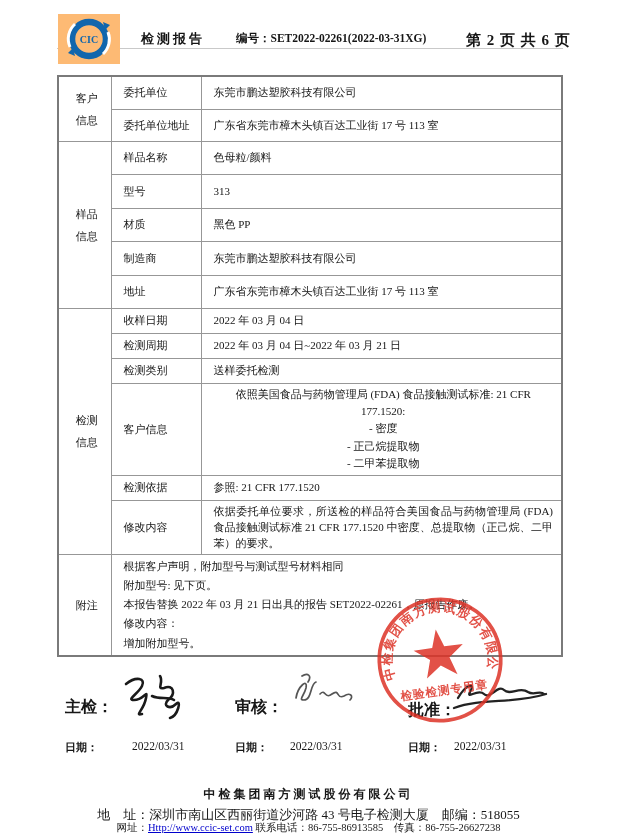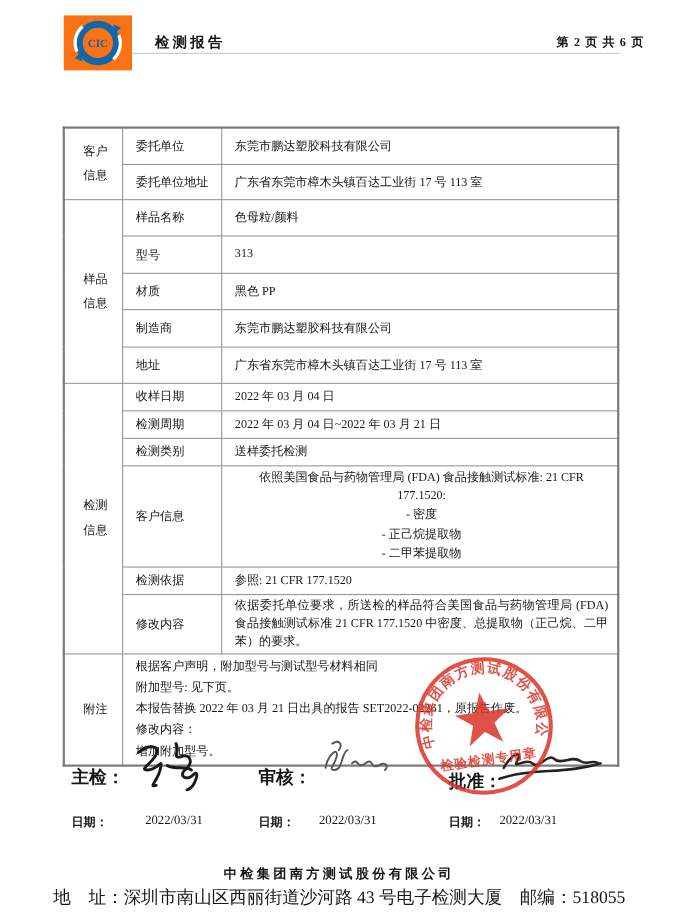"CIC" .logo-box { background: #f97316 -> #fdba74 }
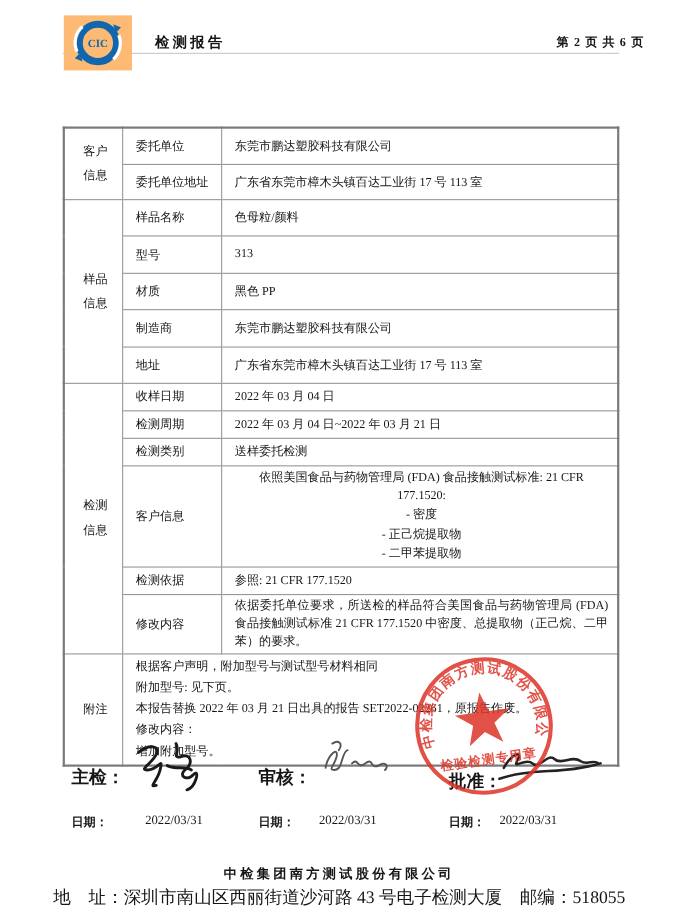"编号：SET2022-02261(2022-03-31XG)" div.hdr-no { html: none -> <div> <span>编号：</span><span>SET2022-02261(2022-03-31XG)</span> </div> }
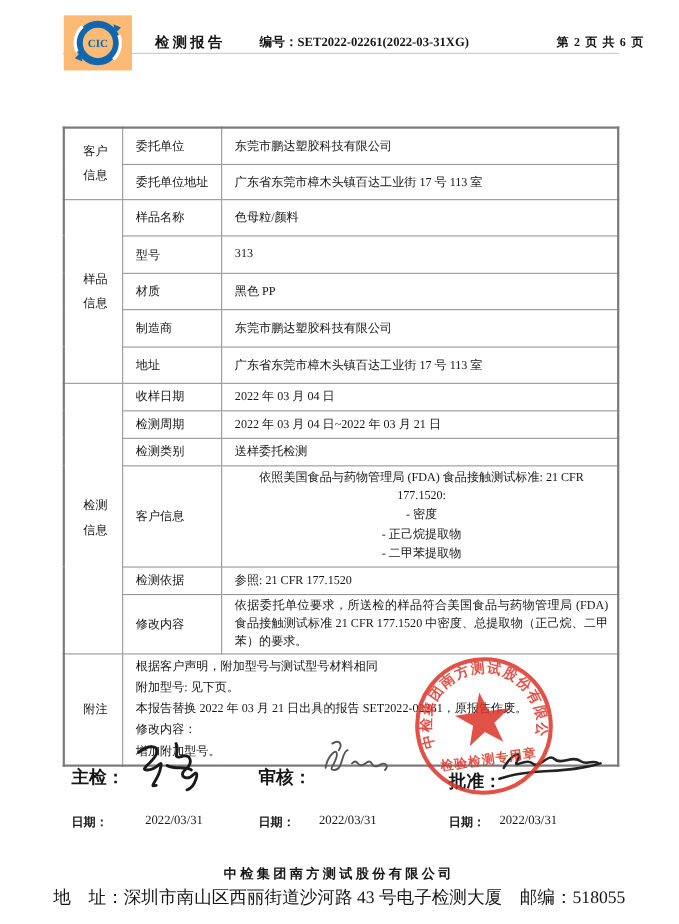"第 2 页 共 6" .hdr-page { font-size: 11px -> 15px; margin-left: 40px -> none }
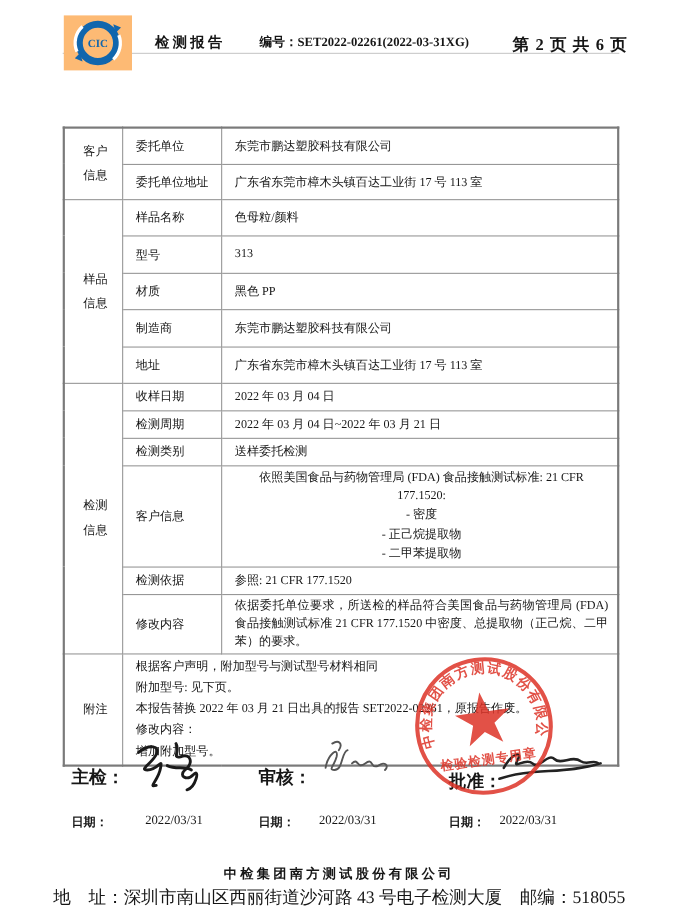"客户信息" table.rpt { margin-top: 40px -> none }
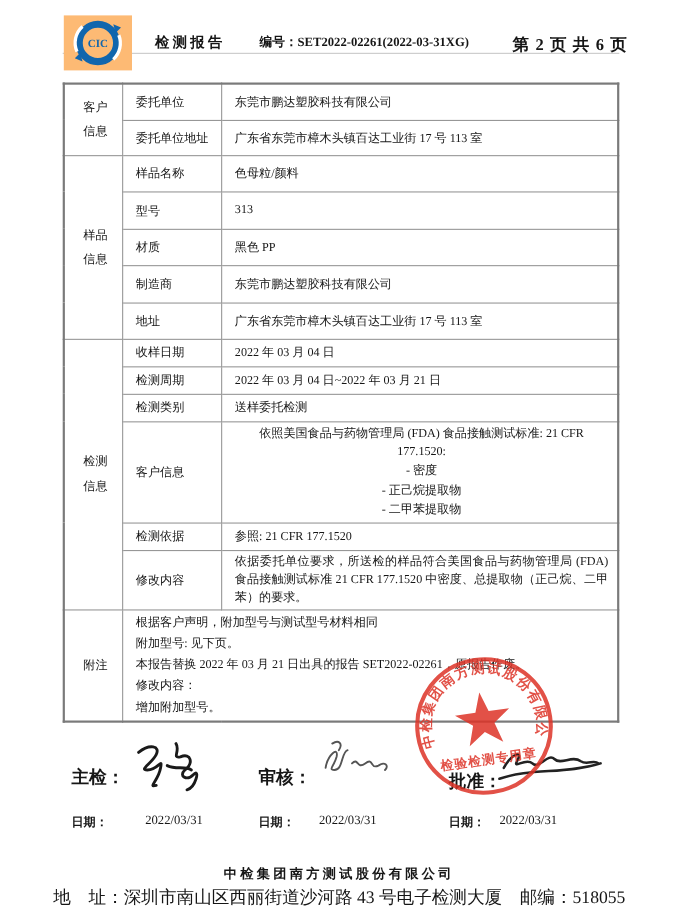"地 址：深圳市南山区西丽街道沙河路 43 号电子检测大厦 邮编：518055" .ftr-address { font-size: 16px -> 13px }
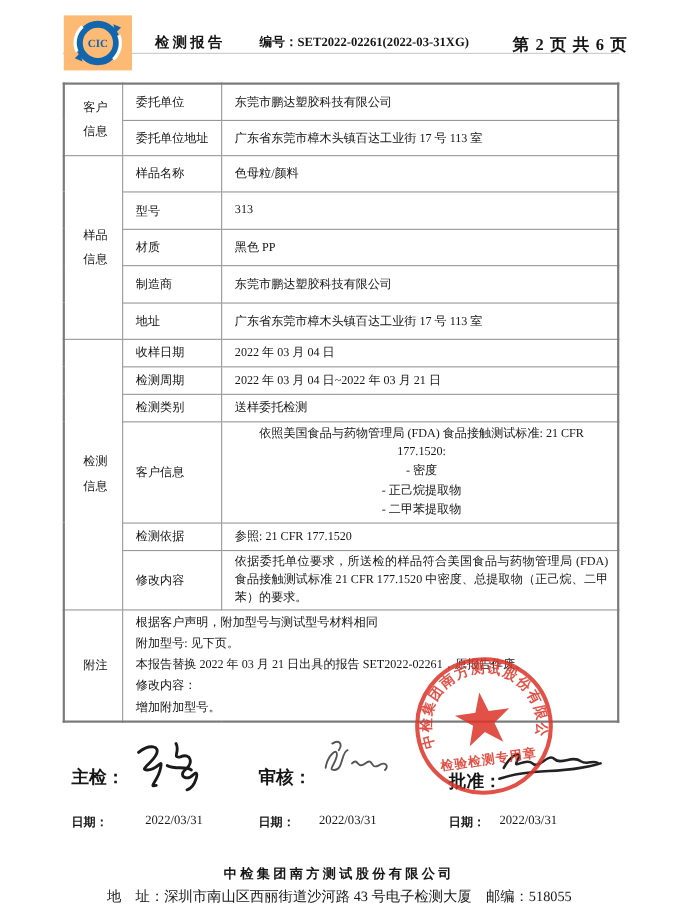"网址：Http://www.ccic-set.com" div.ftr-web { html: none -> <div> <span>网址：</span><a>Http://www.ccic-set.com</a> <span>联系电话：86-755-86913585 传真：86-755-26627238</span> </div> }
